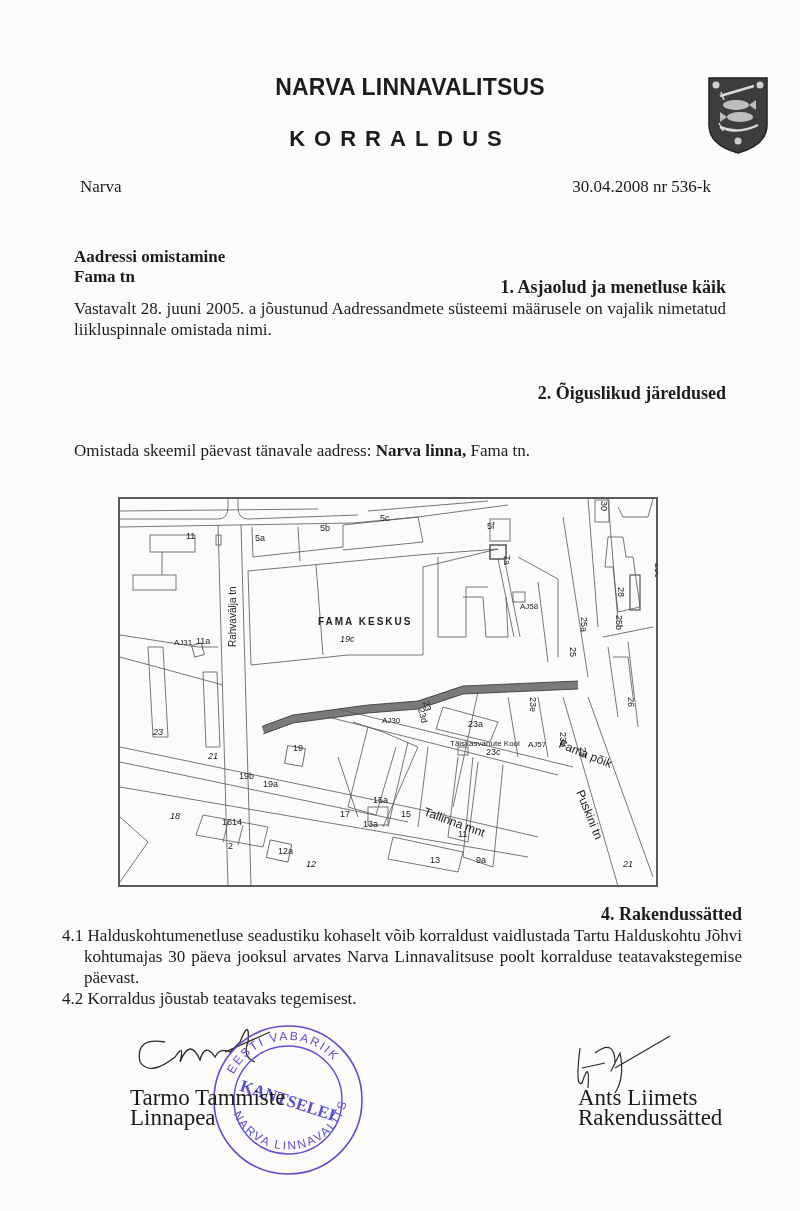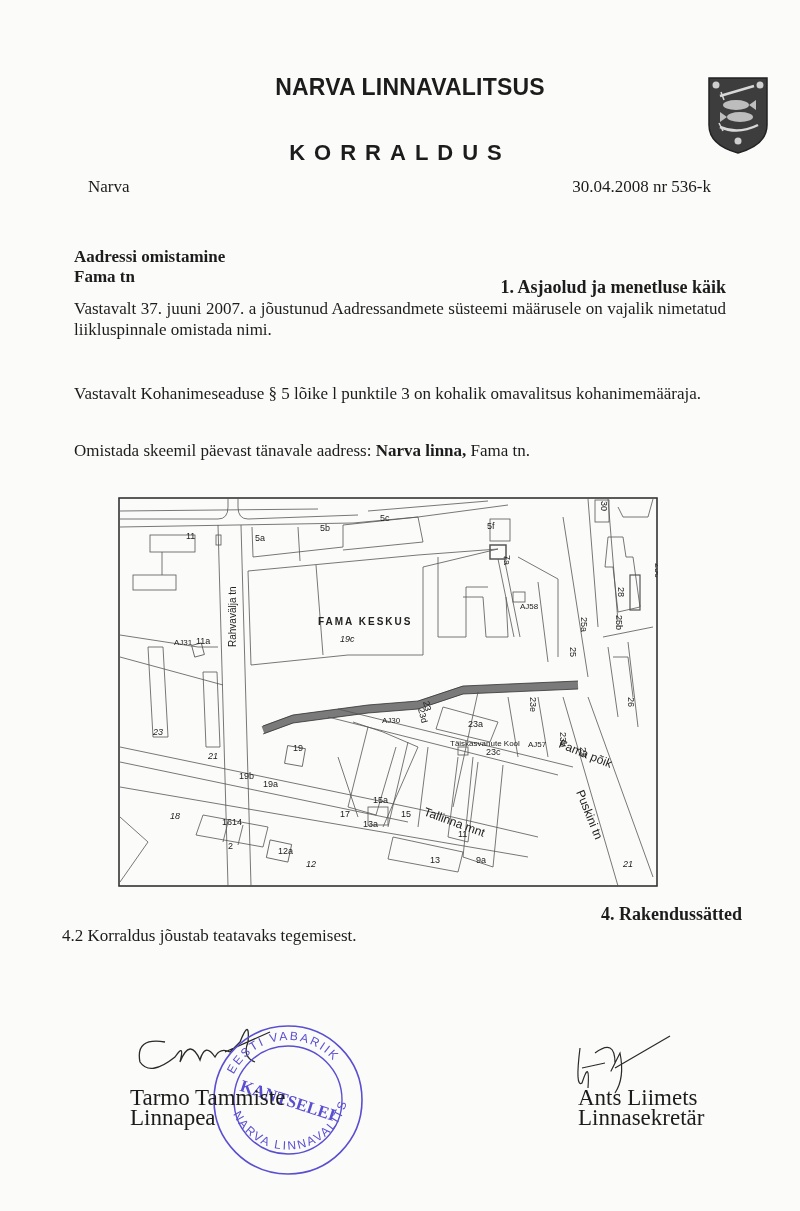"KORRALDUS" #doc-type { margin-top: 14px -> none }
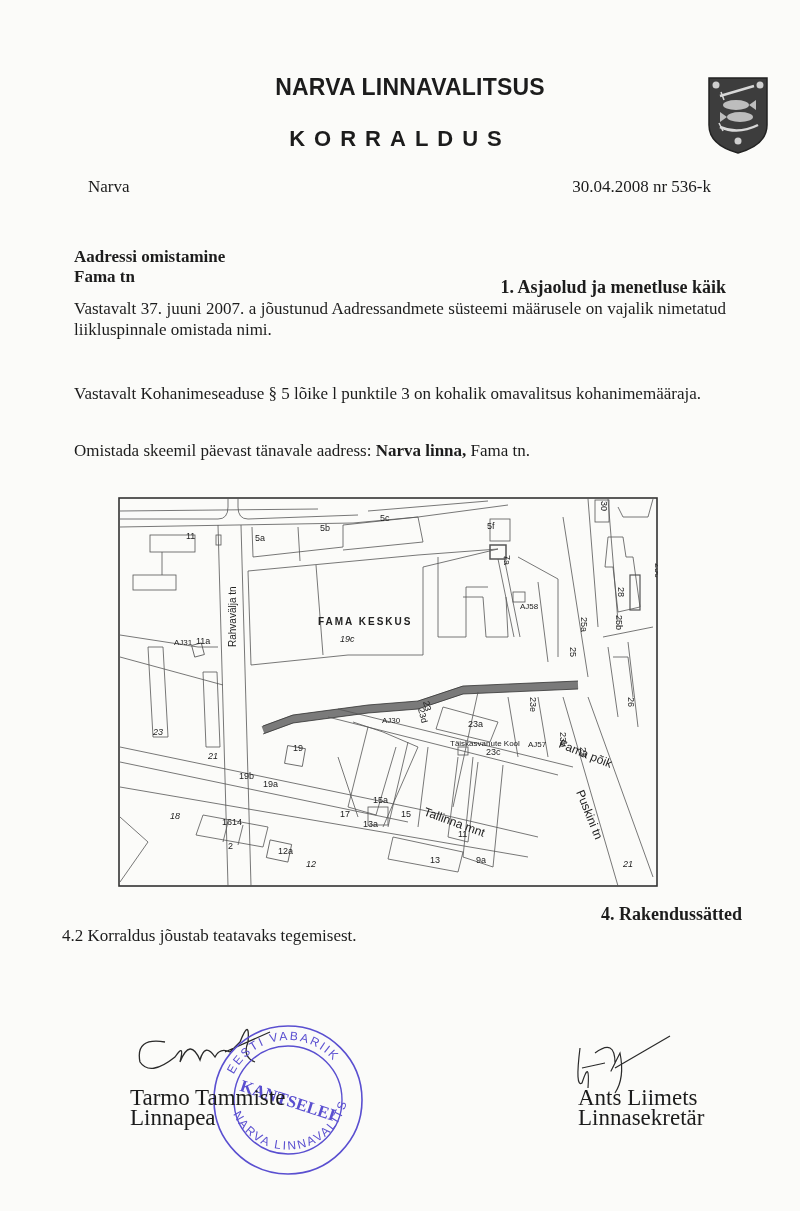"Narva" #place { left: 88px -> 80px }
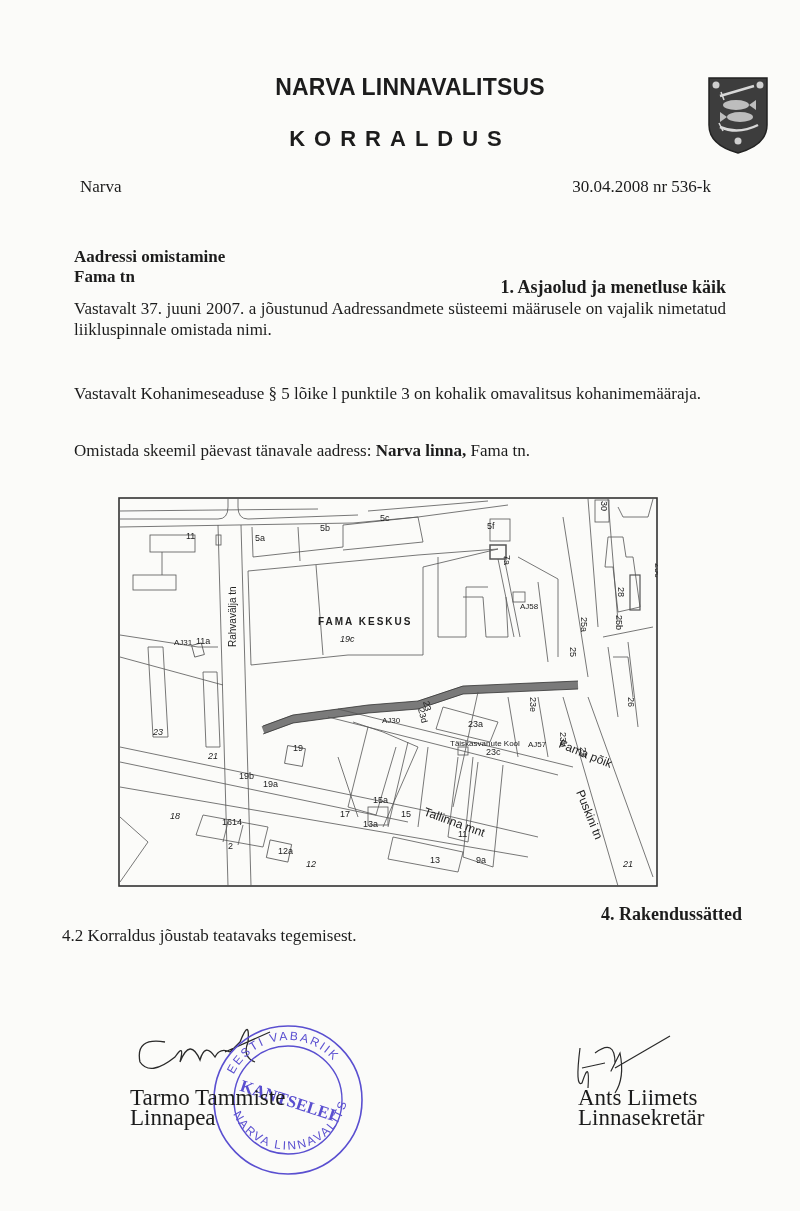"Vastavalt 37. juuni 2007. a" p { text: 37. juuni 2007 -> 28. juuni 2005 }
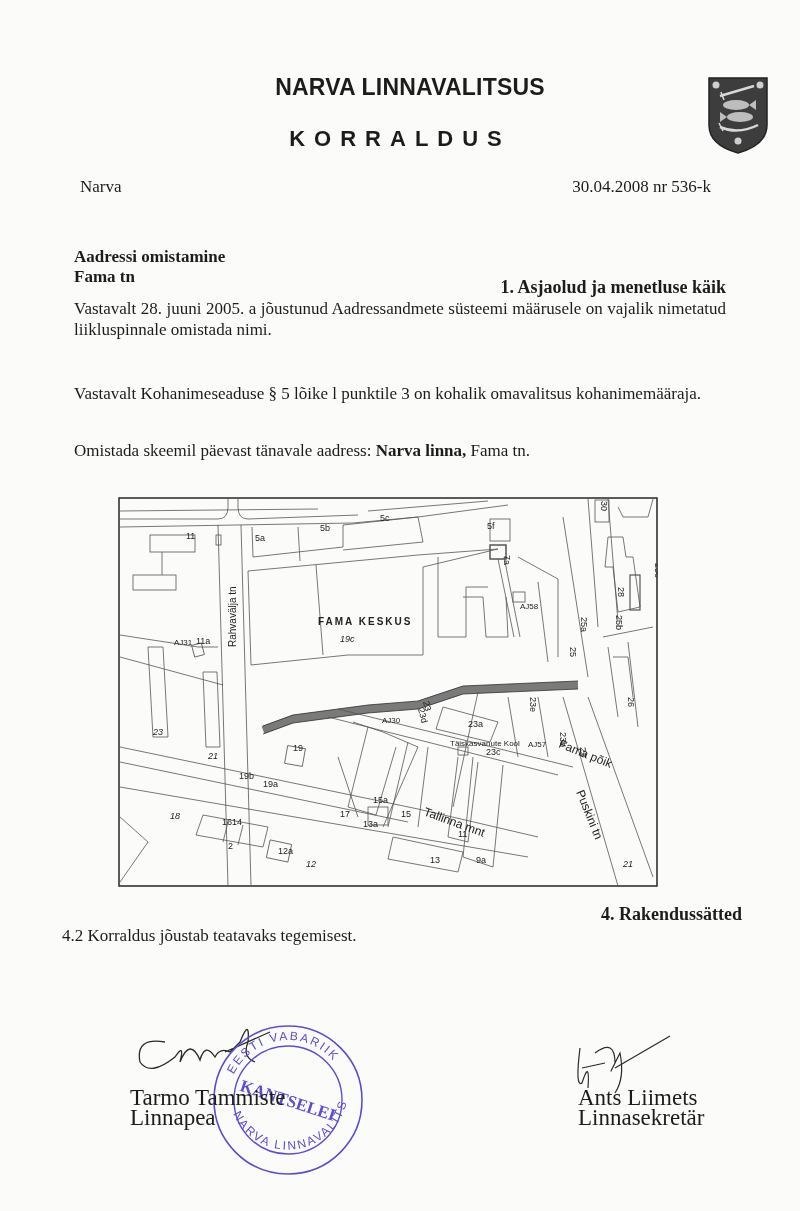"2. Õiguslikud järeldused" h3 { html: none -> <h3>2. Õiguslikud järeldused</h3> }
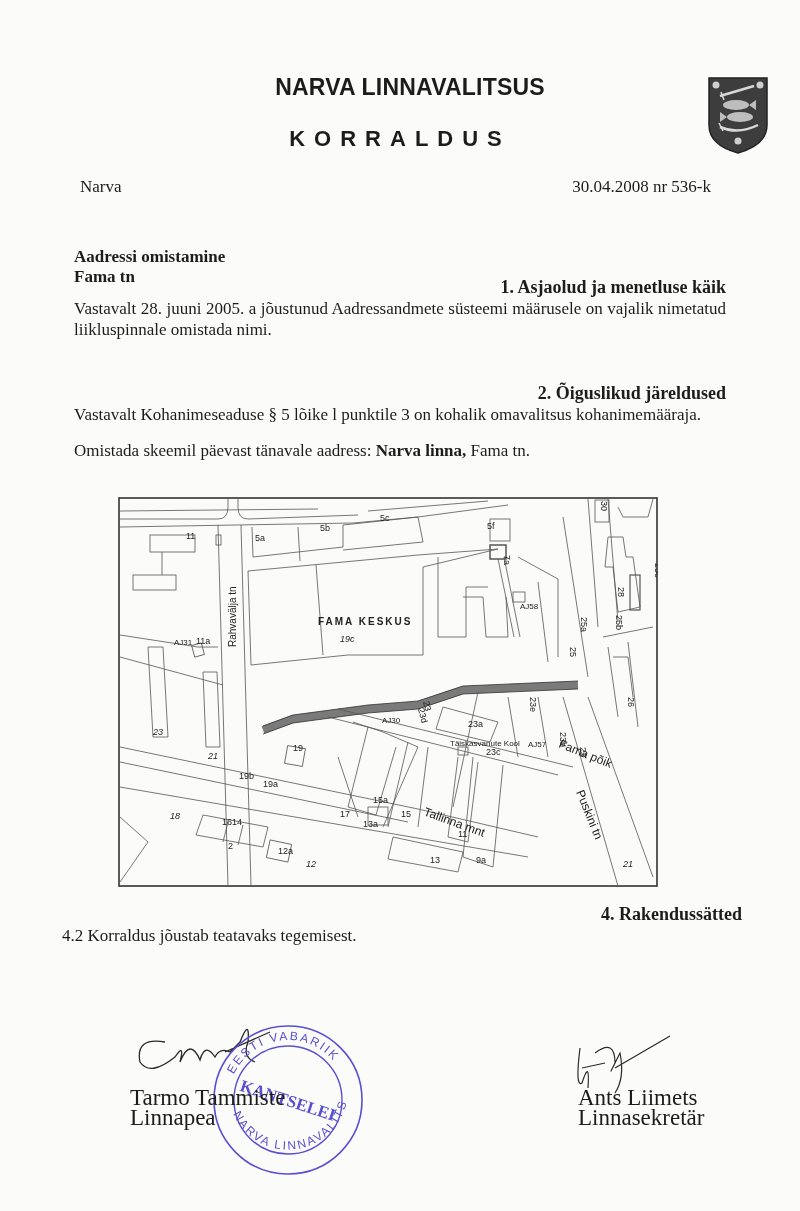"Vastavalt Kohanimeseaduse § 5 lõike" p { html: <p>Vastavalt Kohanimeseaduse § 5 lõike l punktile 3 on kohalik omavalitsus kohanimemääraja.</p> -> none }
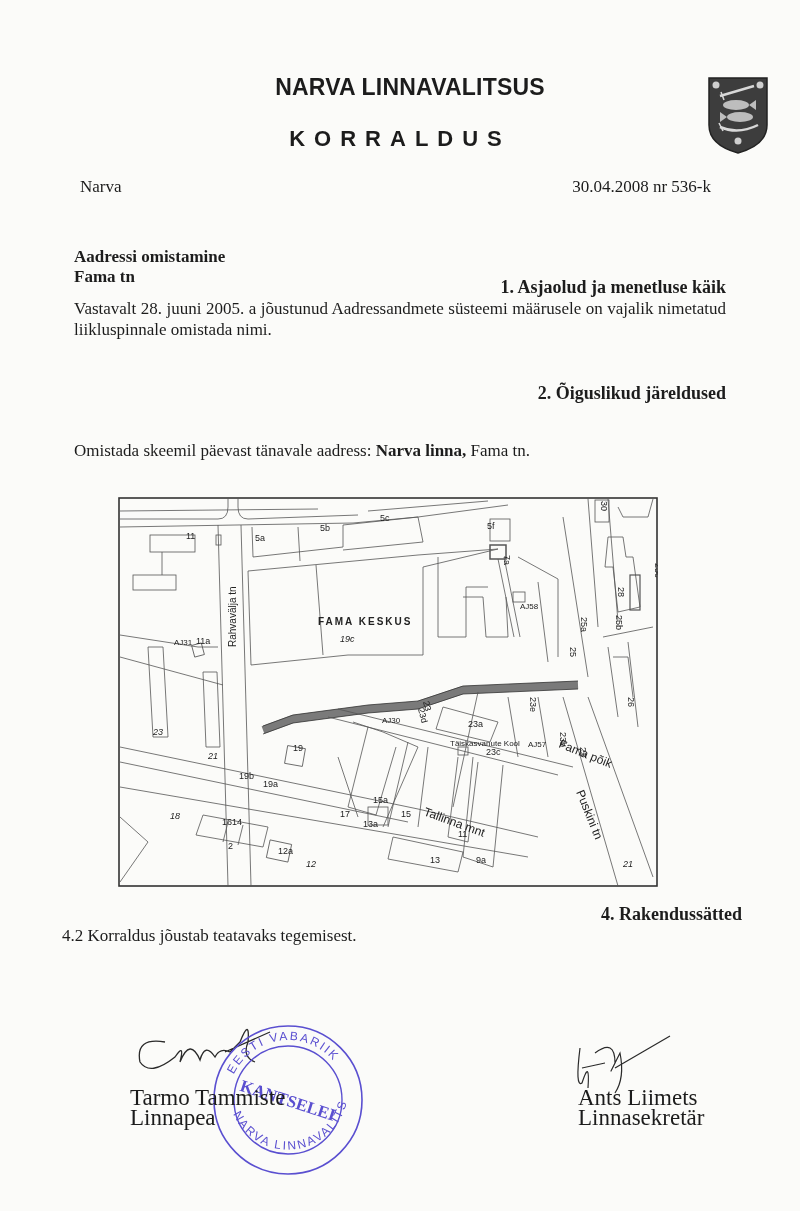"4.1 Halduskohtumenetluse seadustiku" p.item { html: none -> <p>4.1 Halduskohtumenetluse seadustiku kohaselt võib korraldust vaidlustada Tartu Halduskohtu Jõhvi kohtumajas 30 päeva jooksul arvates Narva Linnavalitsuse poolt korralduse teatavakstegemise päevast.</p> }
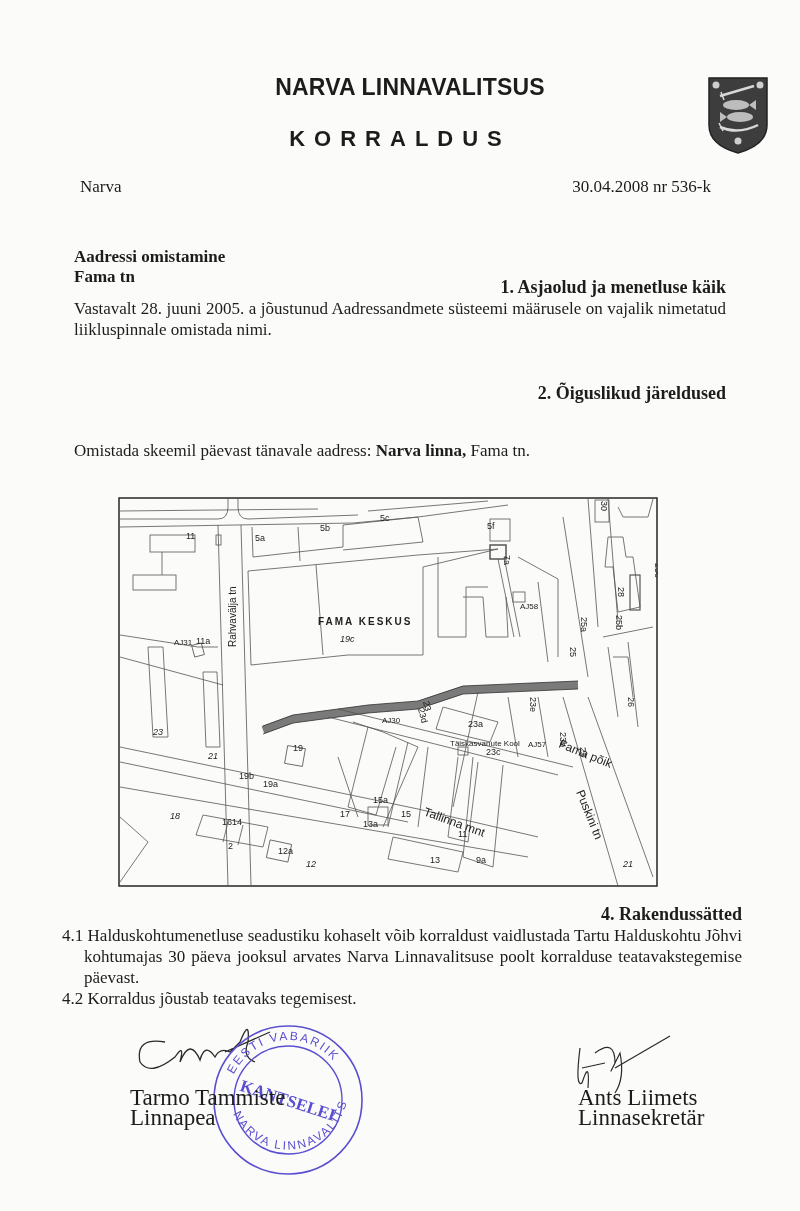"Linnasekretär" div { text: Linnasekretär -> Rakendussätted }
